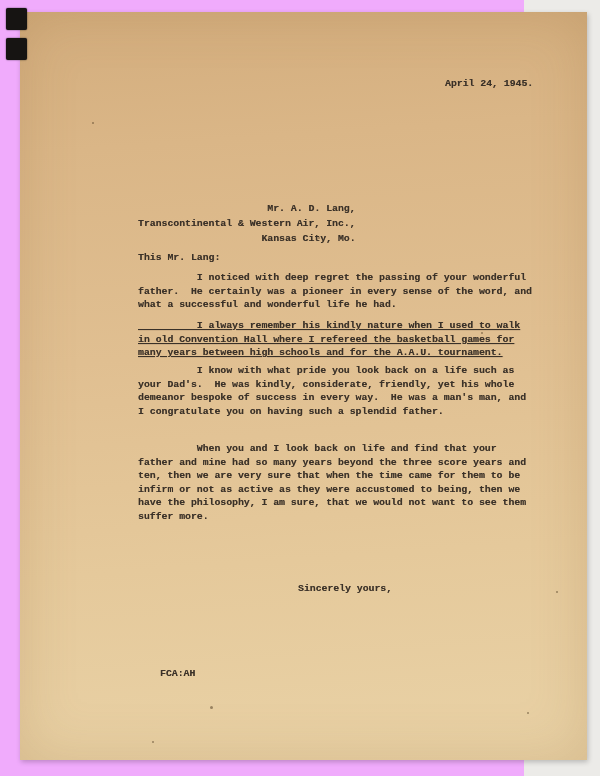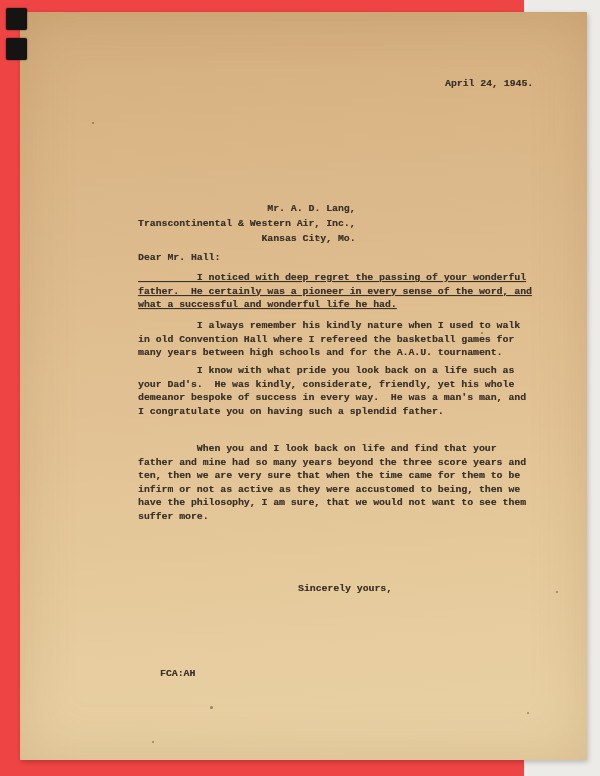"April 24, 1945." .scan { background: #ef4444 -> #f0abfc }
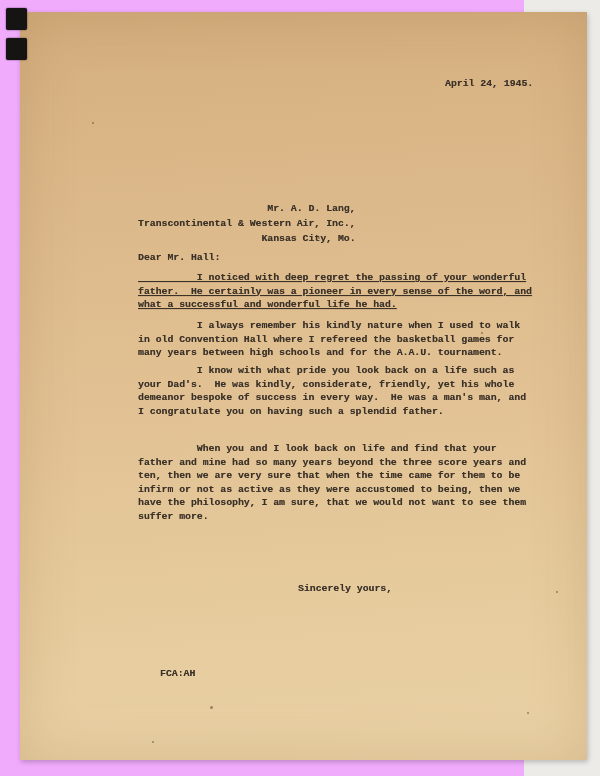"Dear Mr. Hall:" div.typed { text: Dear Mr. Hall -> This Mr. Lang }
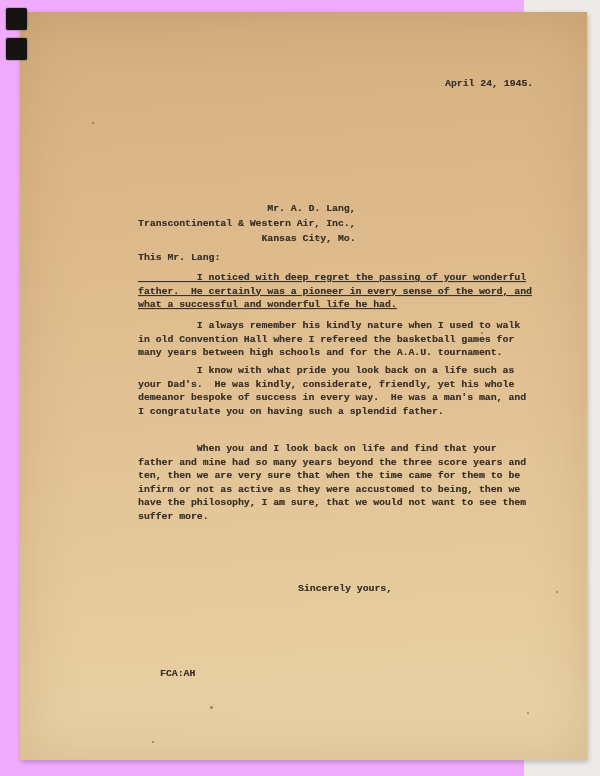"I noticed with deep regret" div.typed { text-decoration: underline -> none }
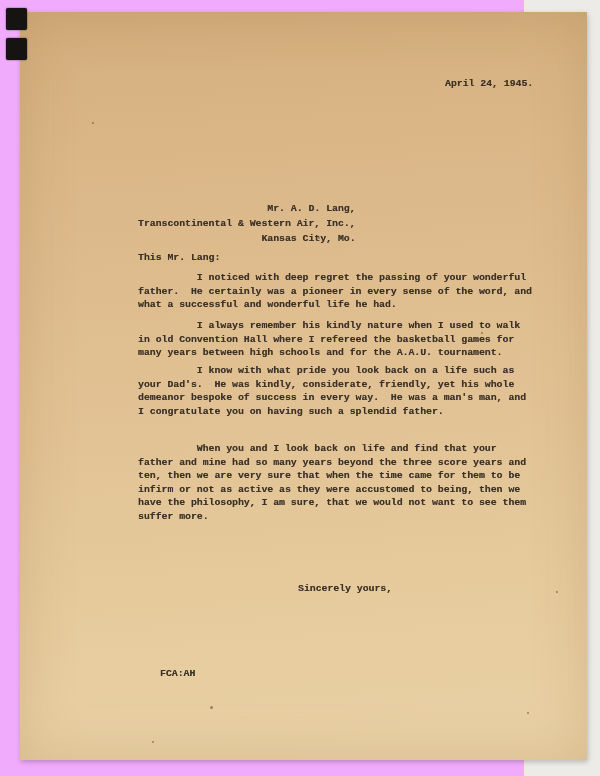"I always remember his kindly" div.typed { text-decoration: none -> underline }
